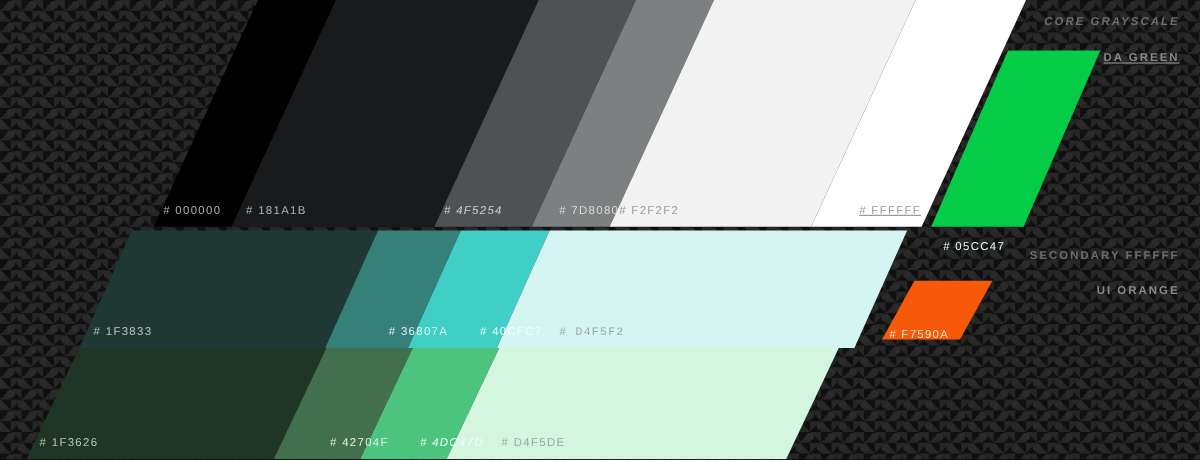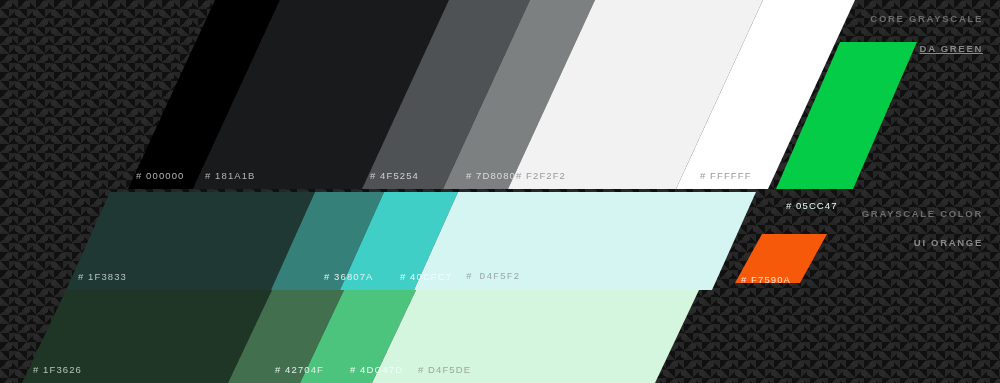"CORE GRAYSCALE" div.group-label { font-style: none -> italic }
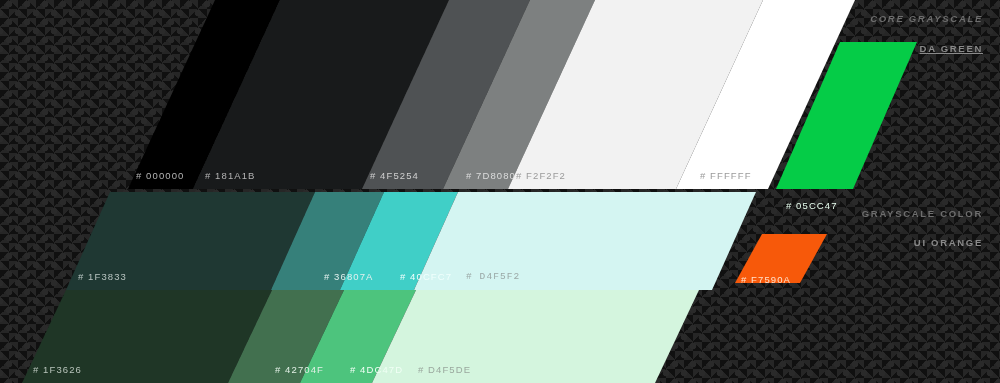"# 4F5254" div.hex-label { font-style: none -> italic }
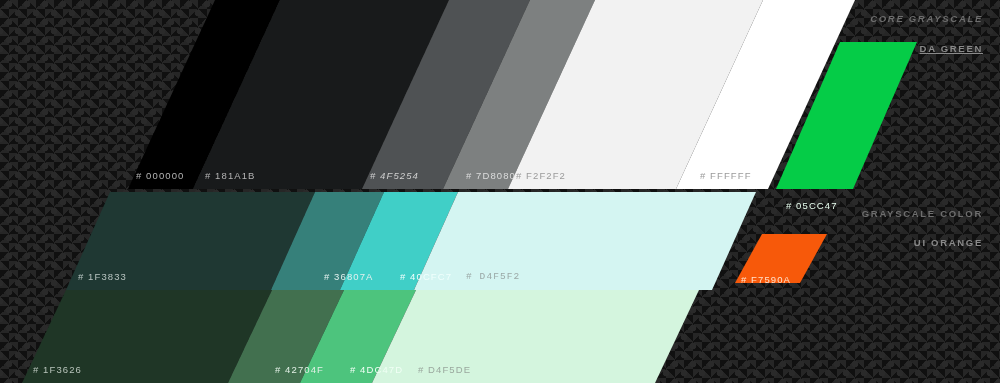"# FFFFFF" div.hex-label { left: 700px -> 716px; text-decoration: none -> underline }
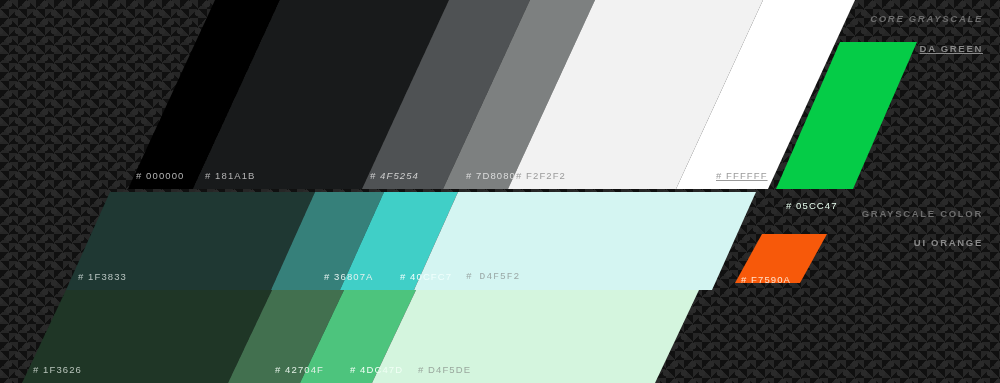"GRAYSCALE COLOR" div.group-label { text: GRAYSCALE COLOR -> SECONDARY FFFFFF }
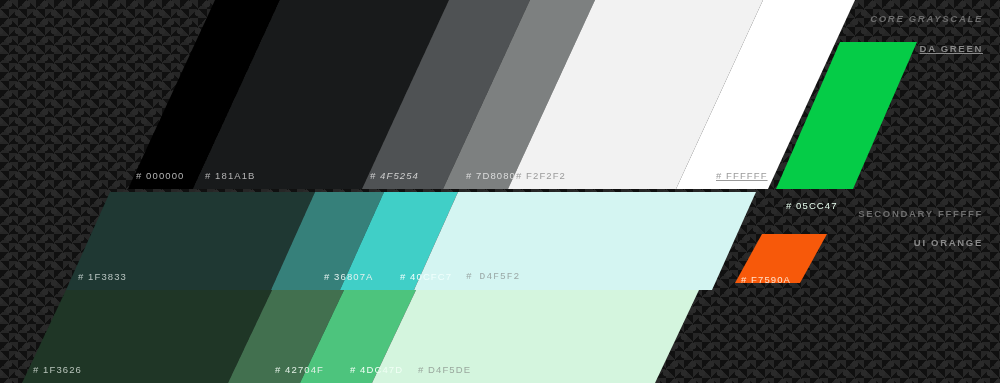"# 4DC47D" div.hex-label { font-style: none -> italic }
